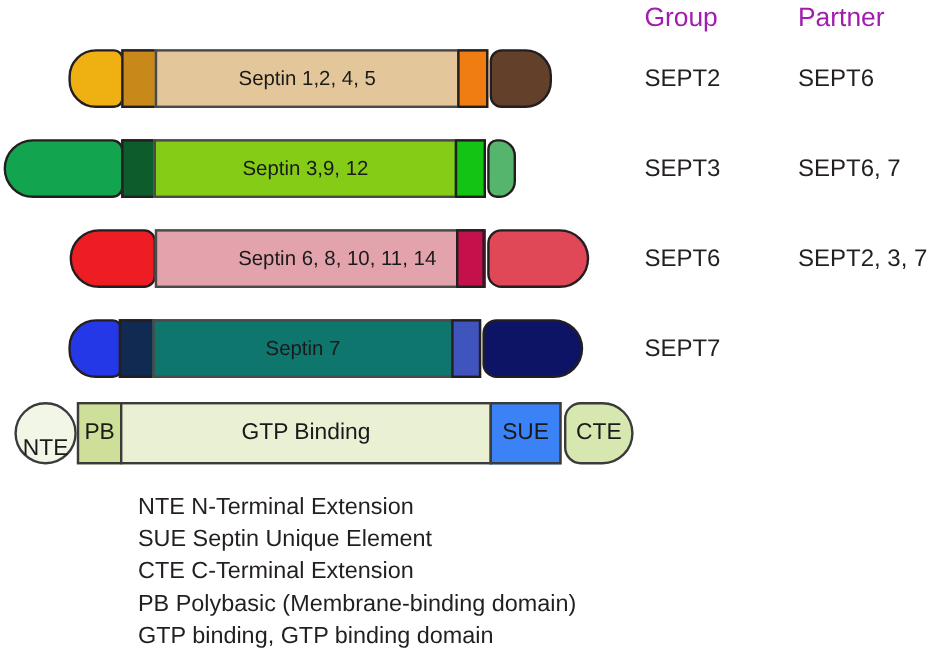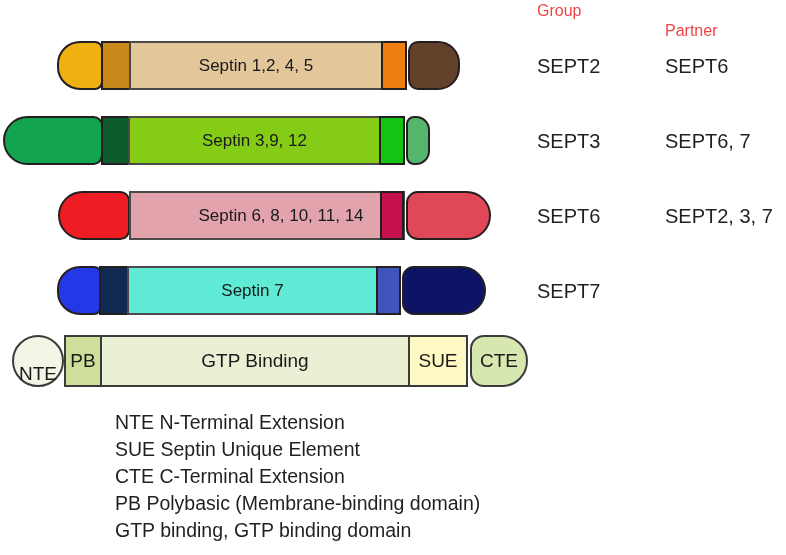"Group" .col-head { color: #ef4444 -> #a21caf; font-size: 16px -> 22px }
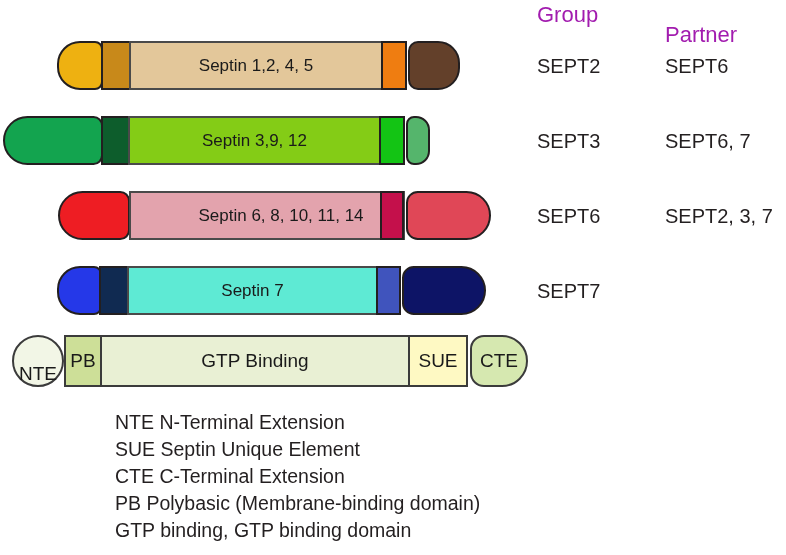"Partner" #head-partner { margin-top: 20px -> none }
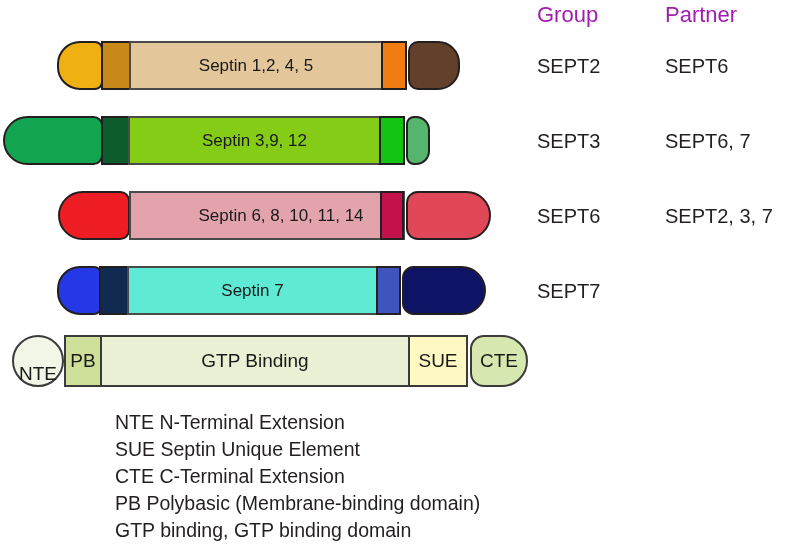"Septin 7" div.body-box { background: #5eead4 -> #0f766e }
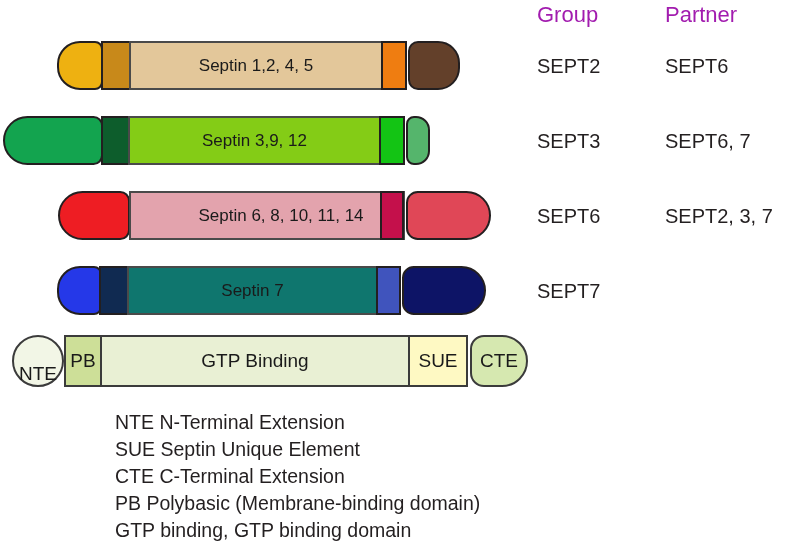"SUE" div.key-seg { background: #fef9c3 -> #3b82f6 }
